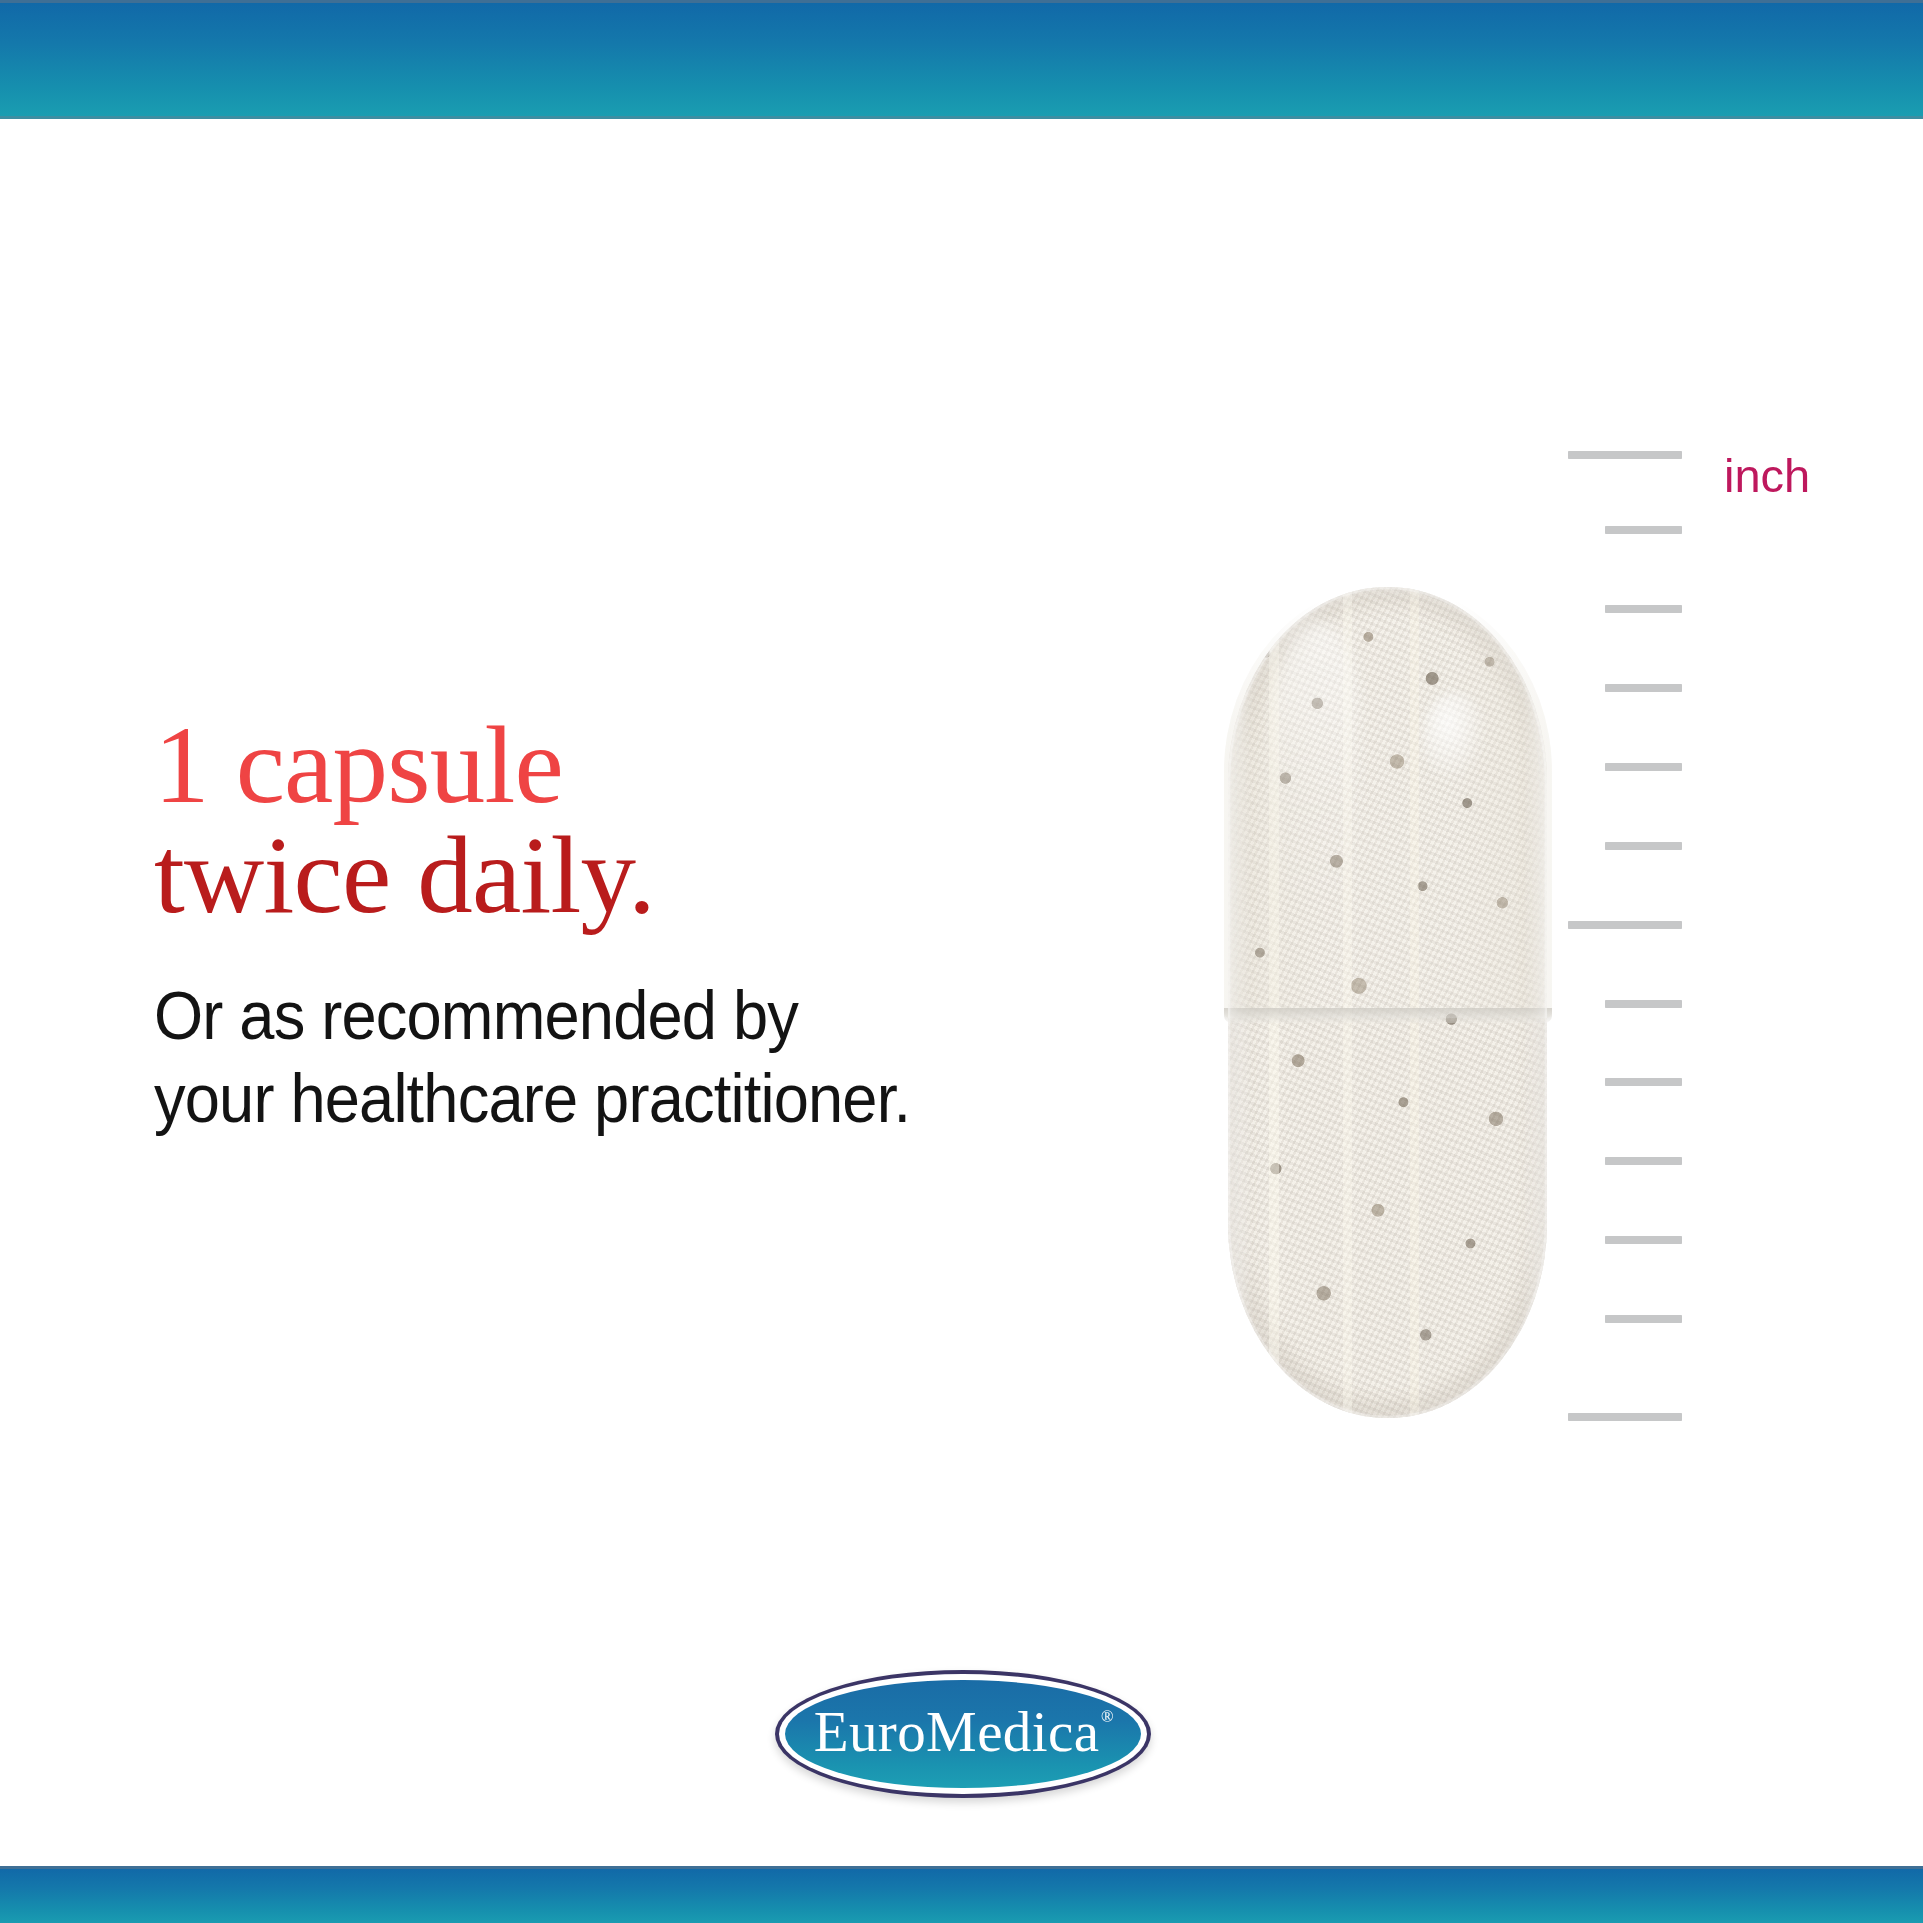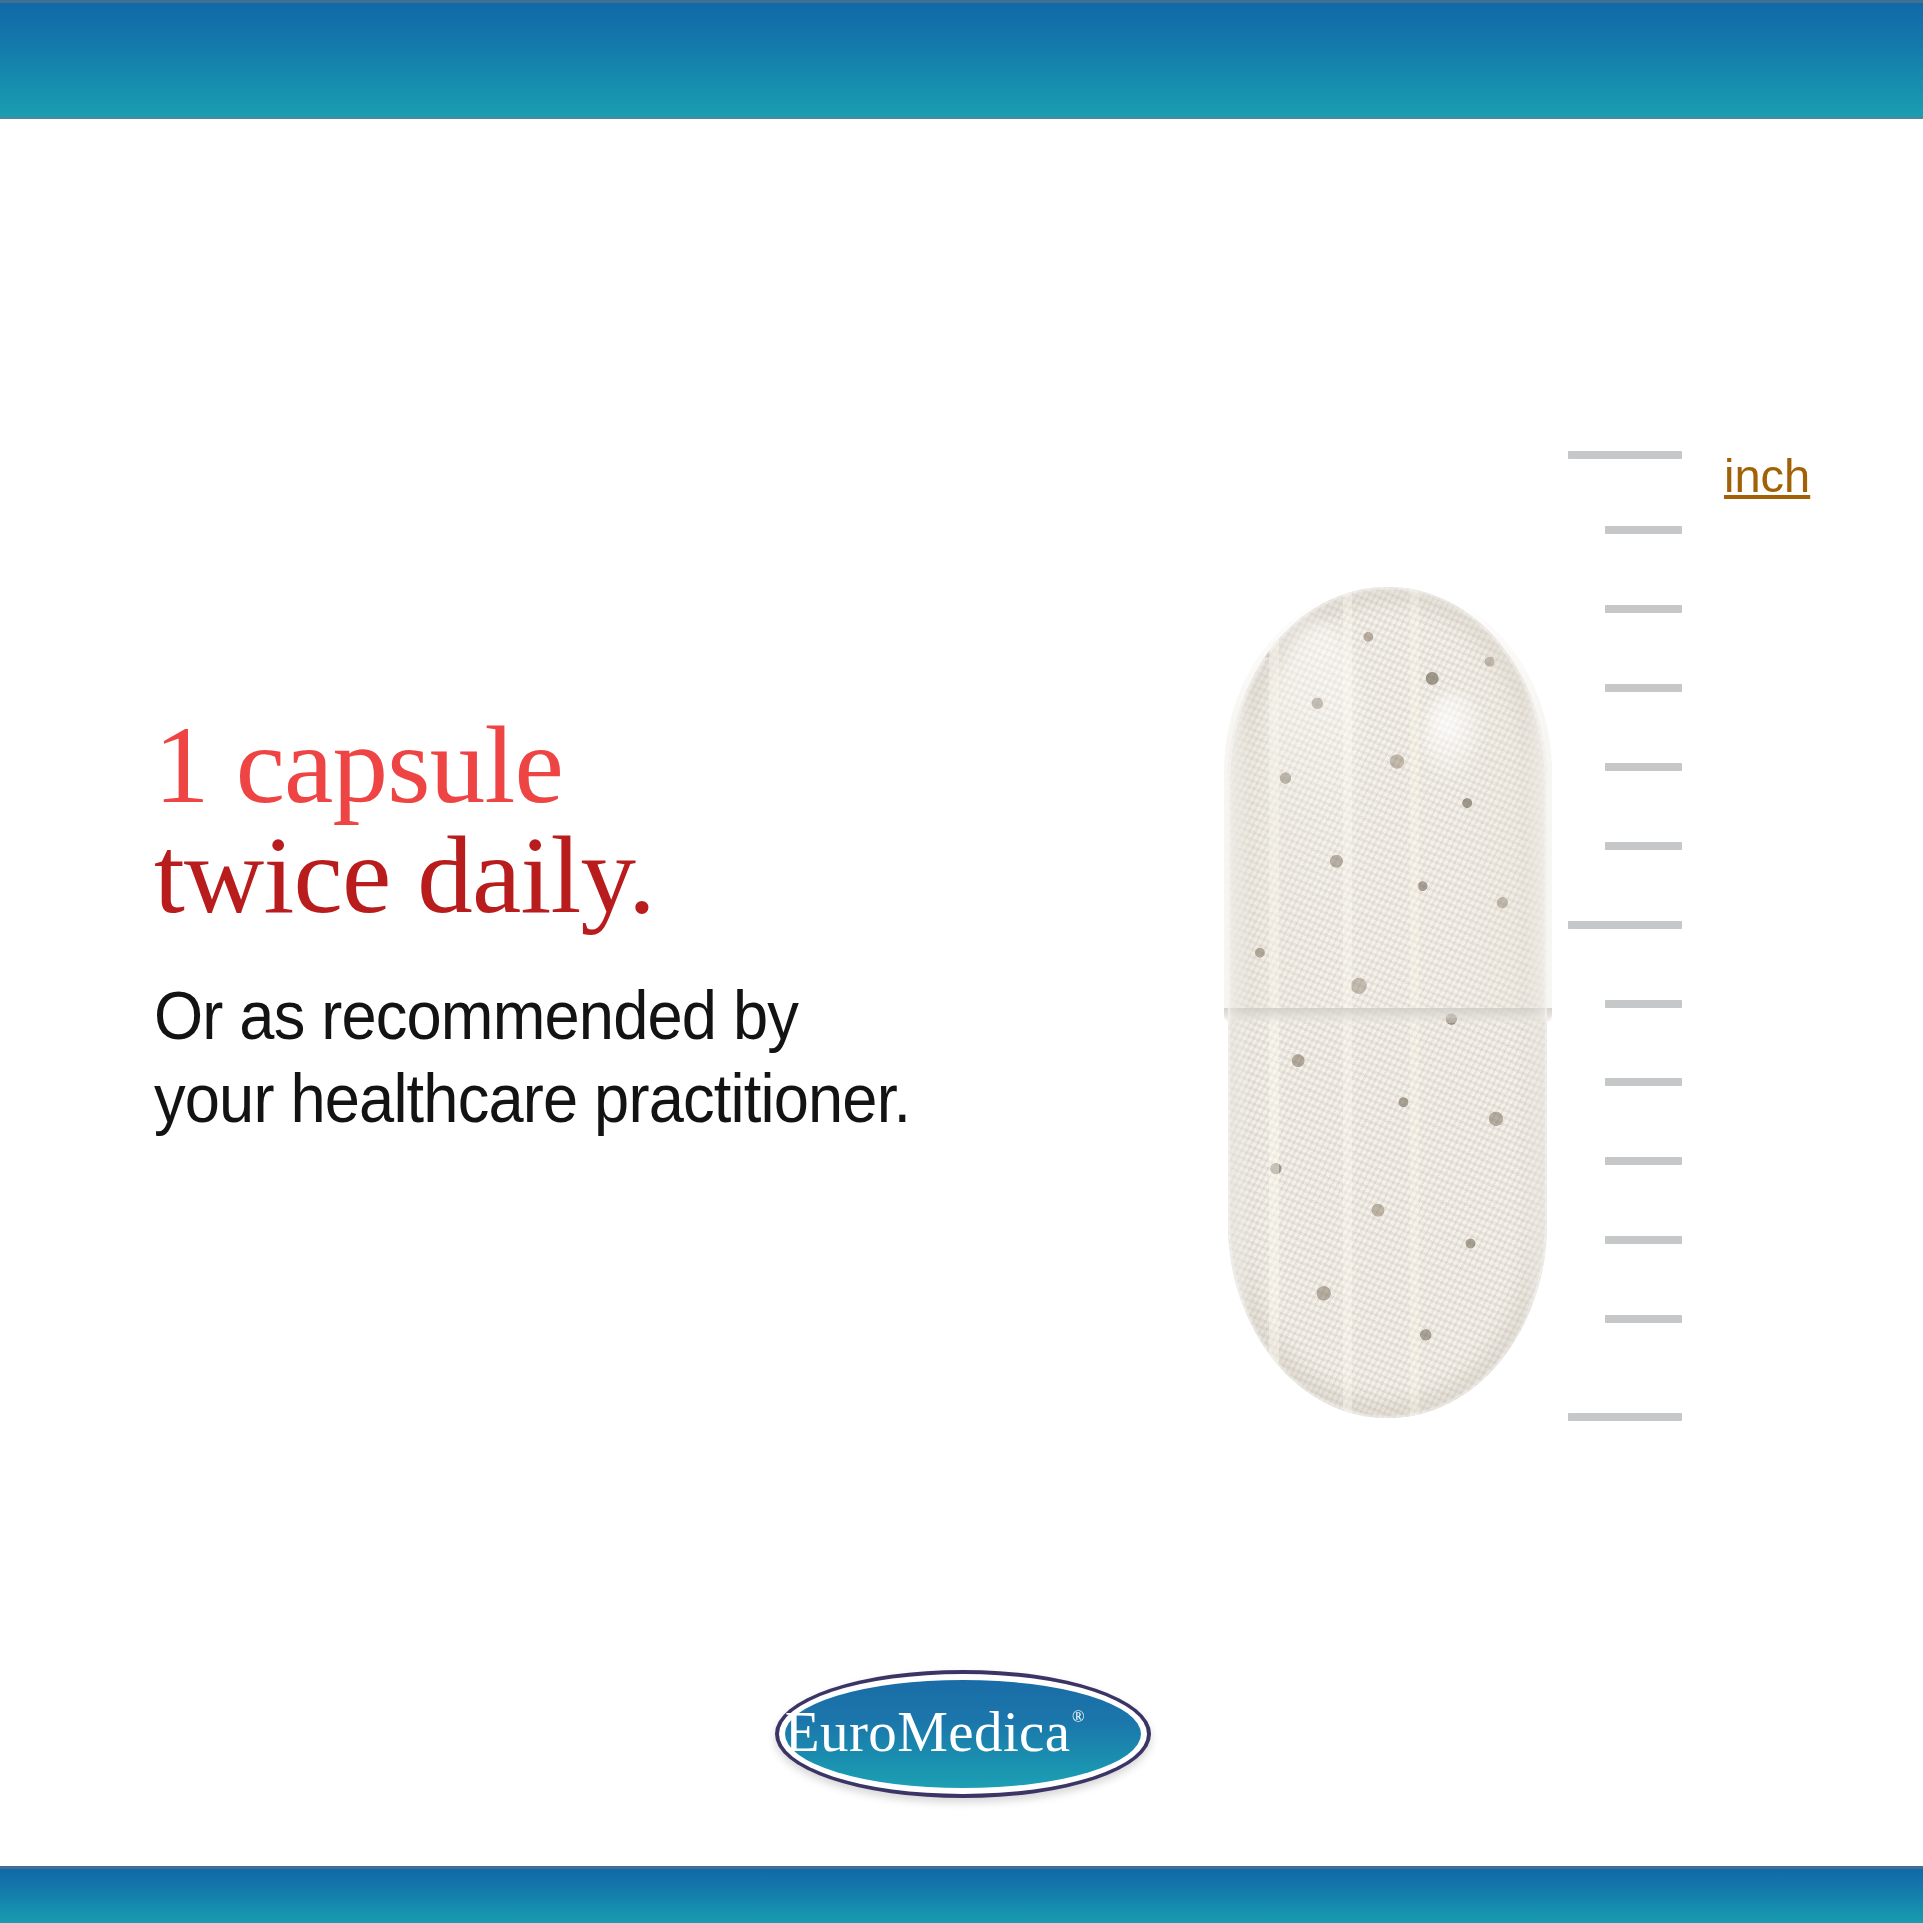"inch" .ruler-label { color: #a16207 -> #be185d; text-decoration: underline -> none }
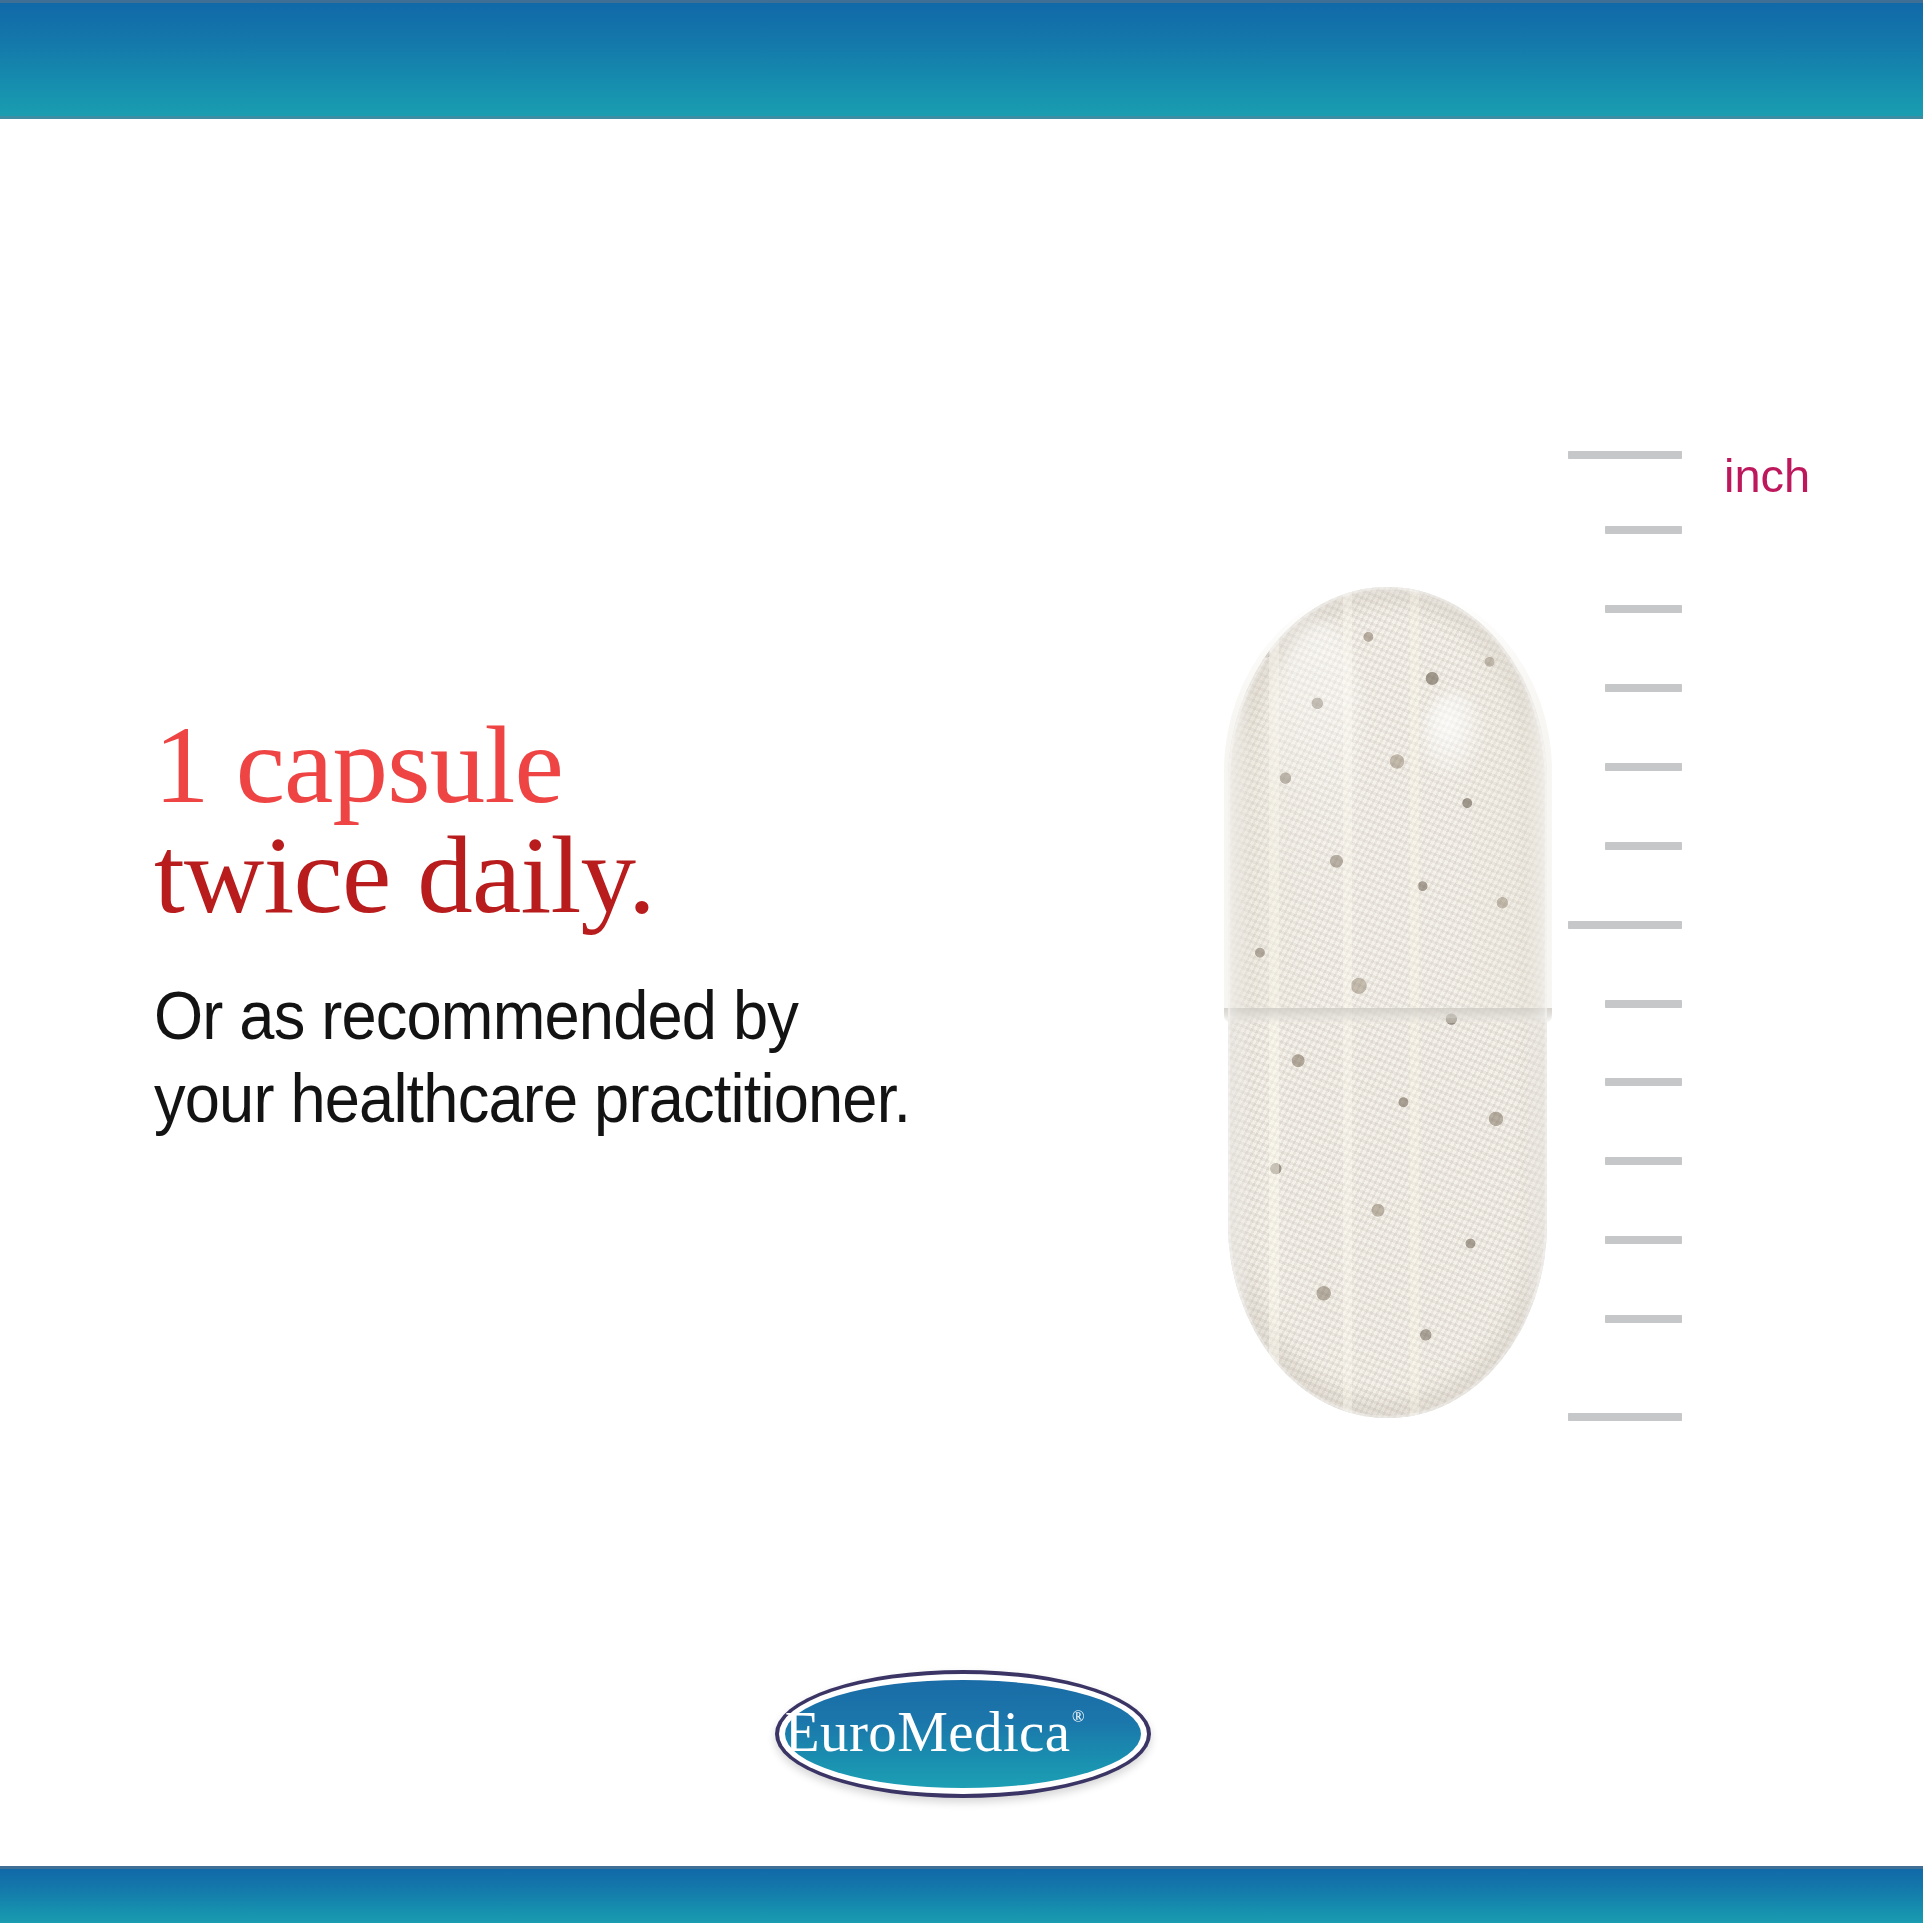"EuroMedica®" .logo-face { justify-content: flex-start -> center }
